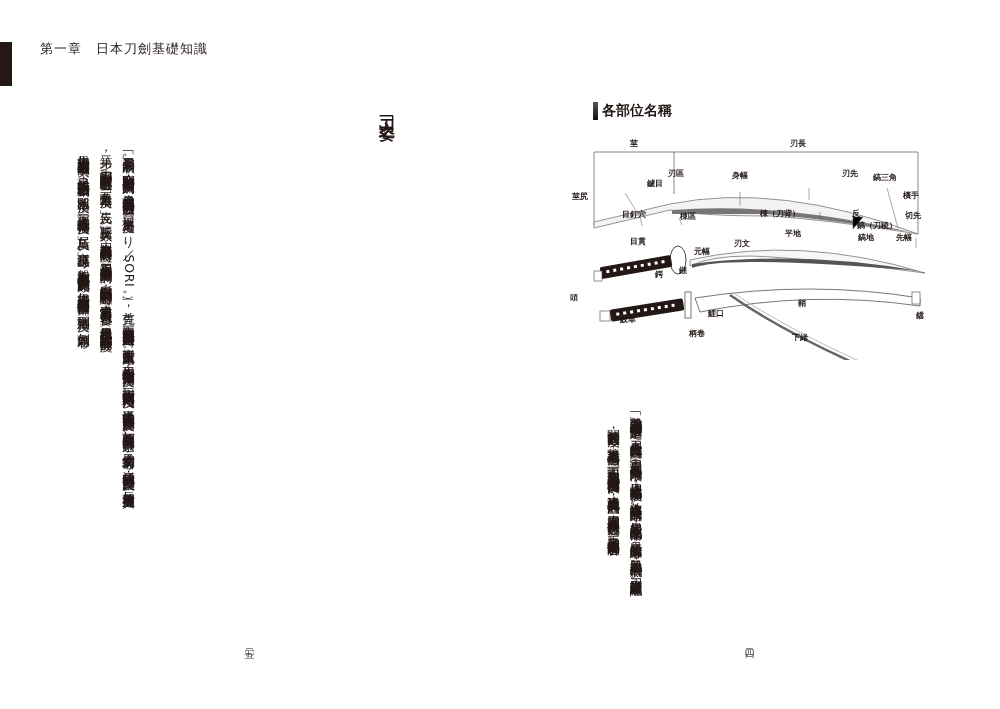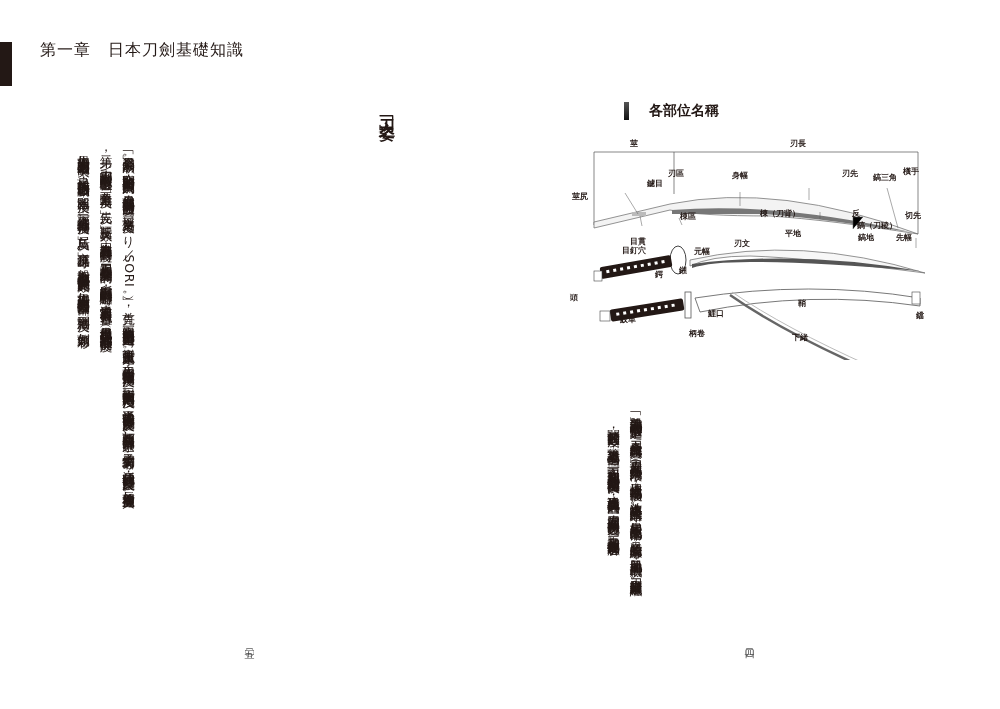"第一章 日本刀劍基礎知識" .running-head { font-size: 16px -> 13px }
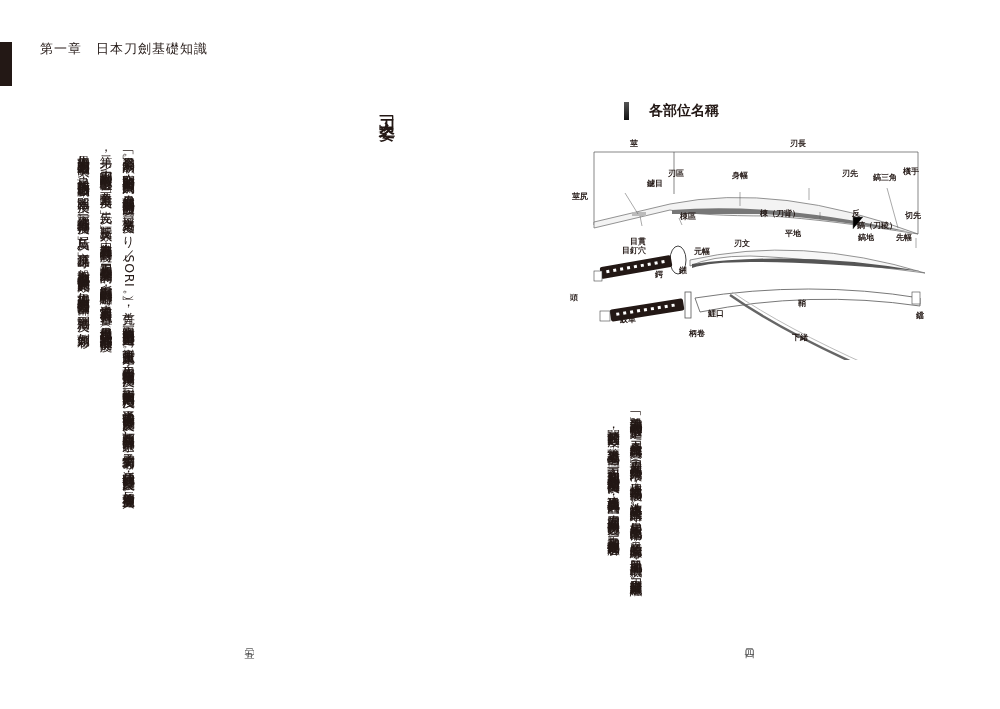"各部位名稱" .diagram-title { gap: 20px -> 4px; left: 624px -> 593px }
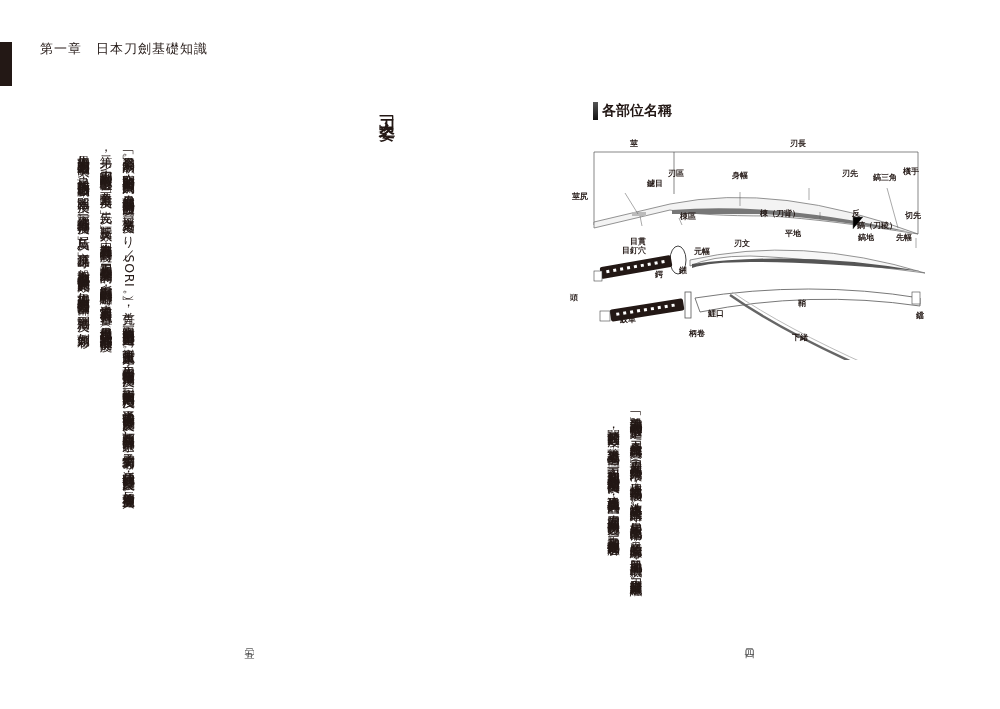"橫手" span.lbl { top: 36px -> 60px }
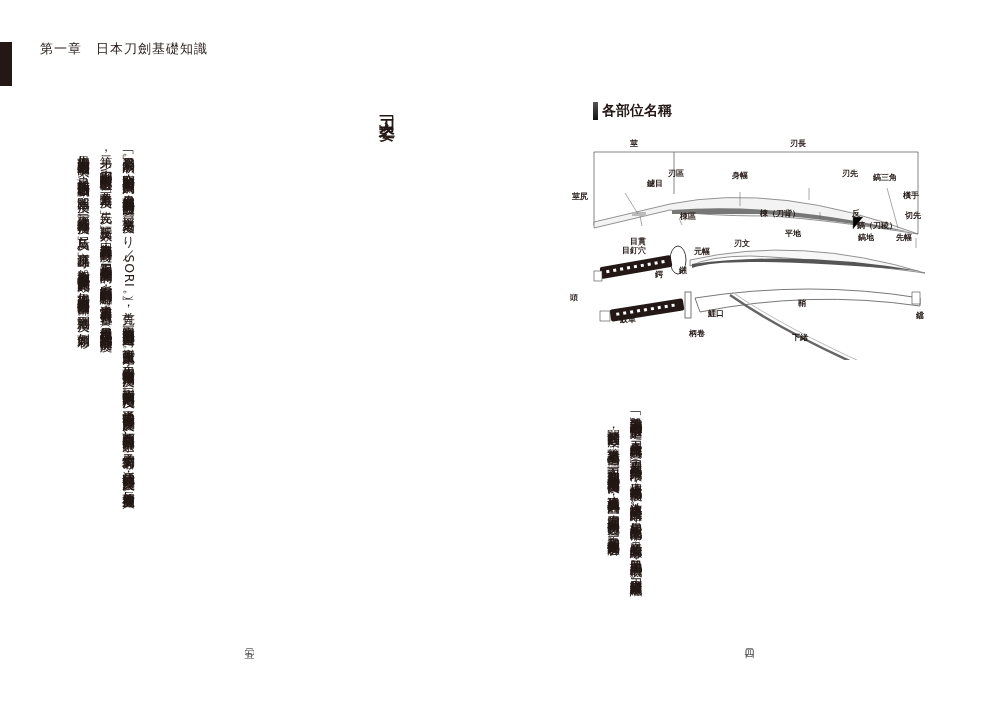"目釘穴" span.lbl { margin-top: 36px -> none }
